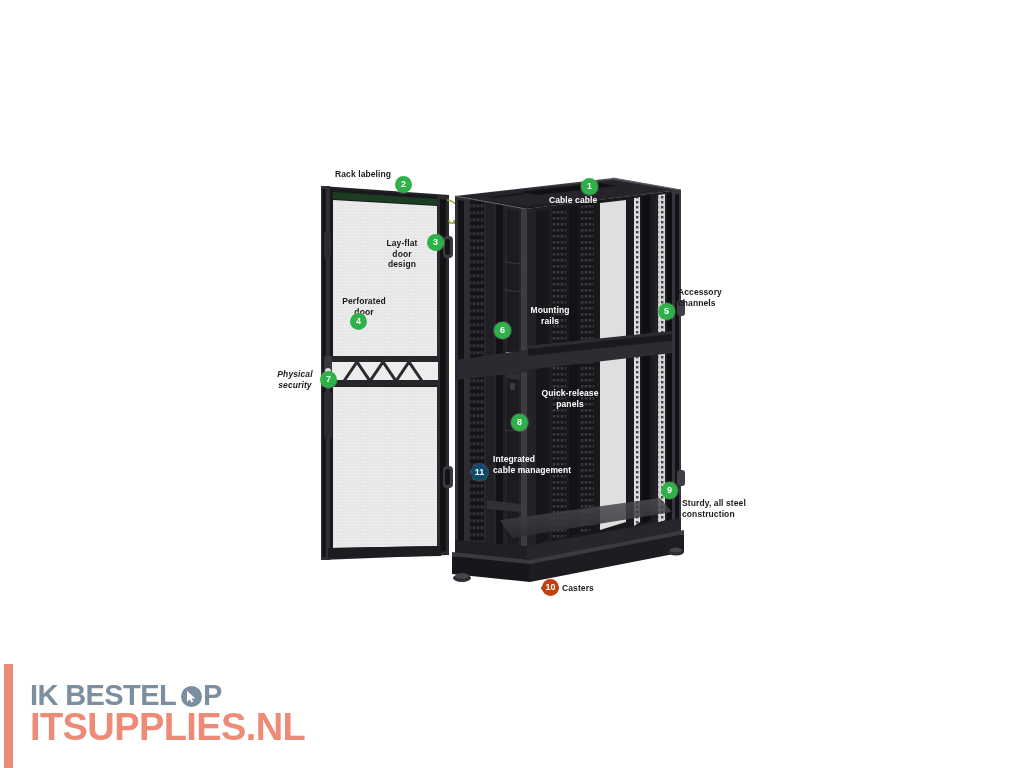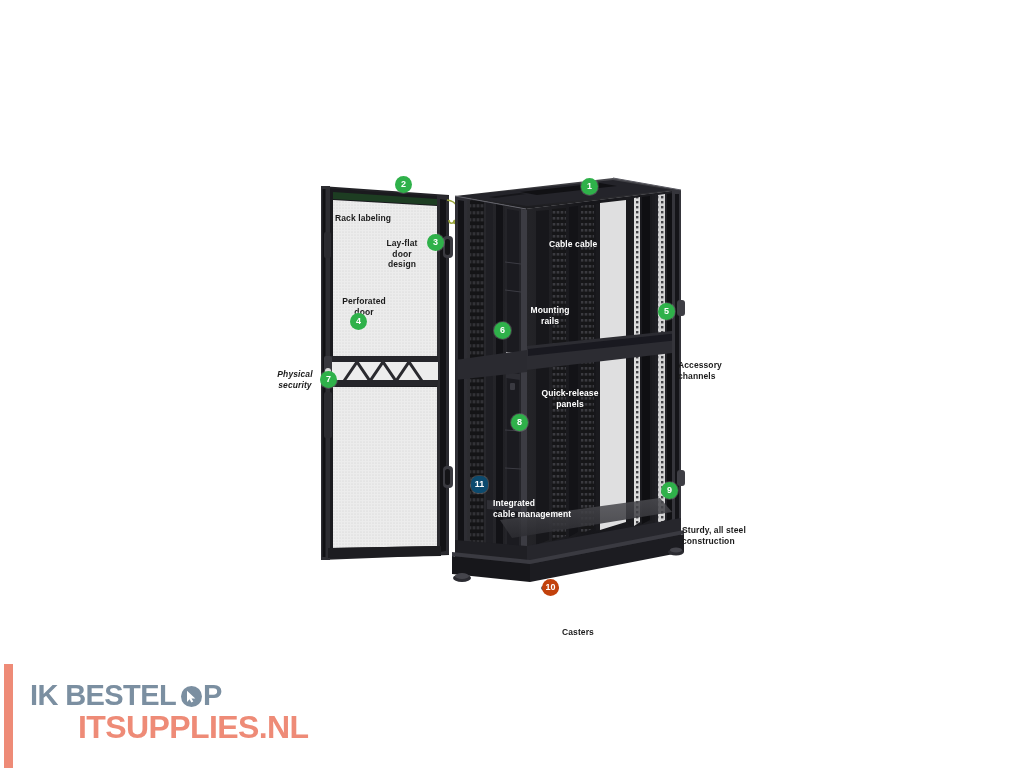"Rack labeling" .callout.c-left { margin-top: 44px -> none }
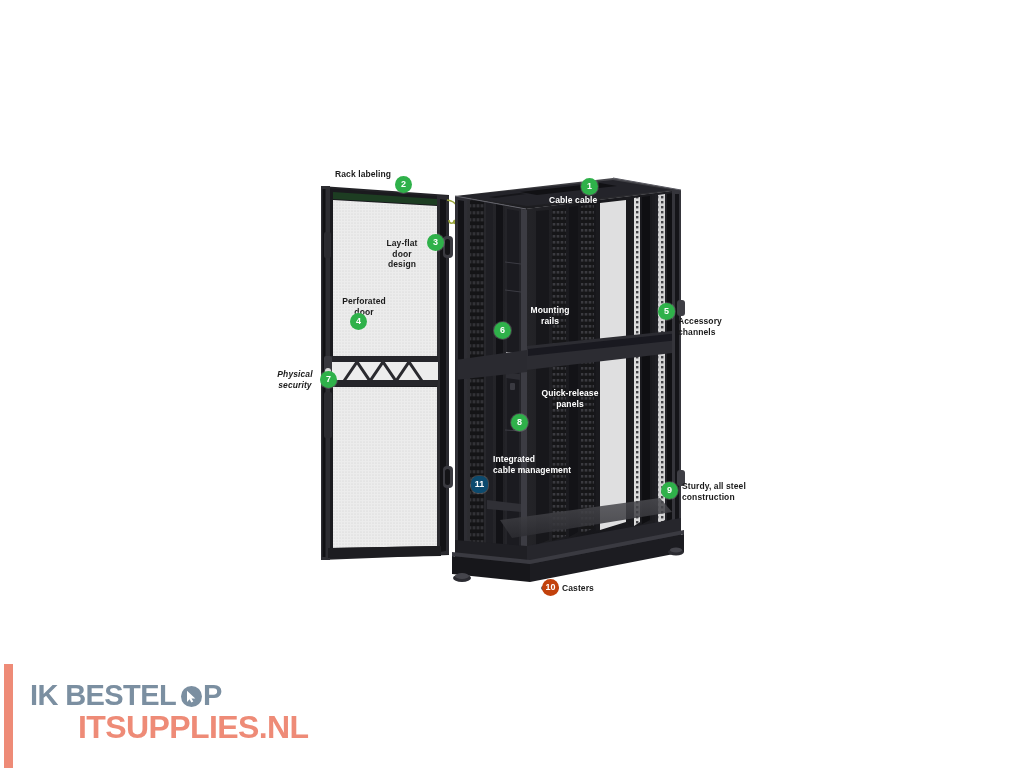"Accessory" div.callout { top: 316px -> 287px }
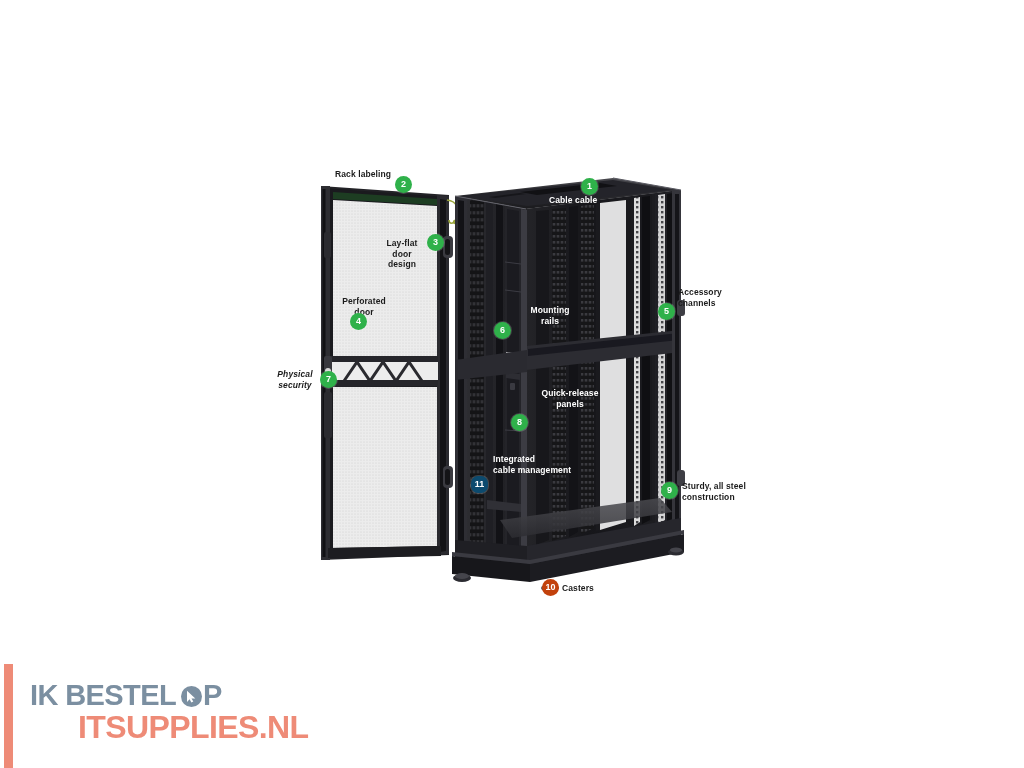"11" div.badge { border-radius: 7px -> none; top: 476px -> 464px }
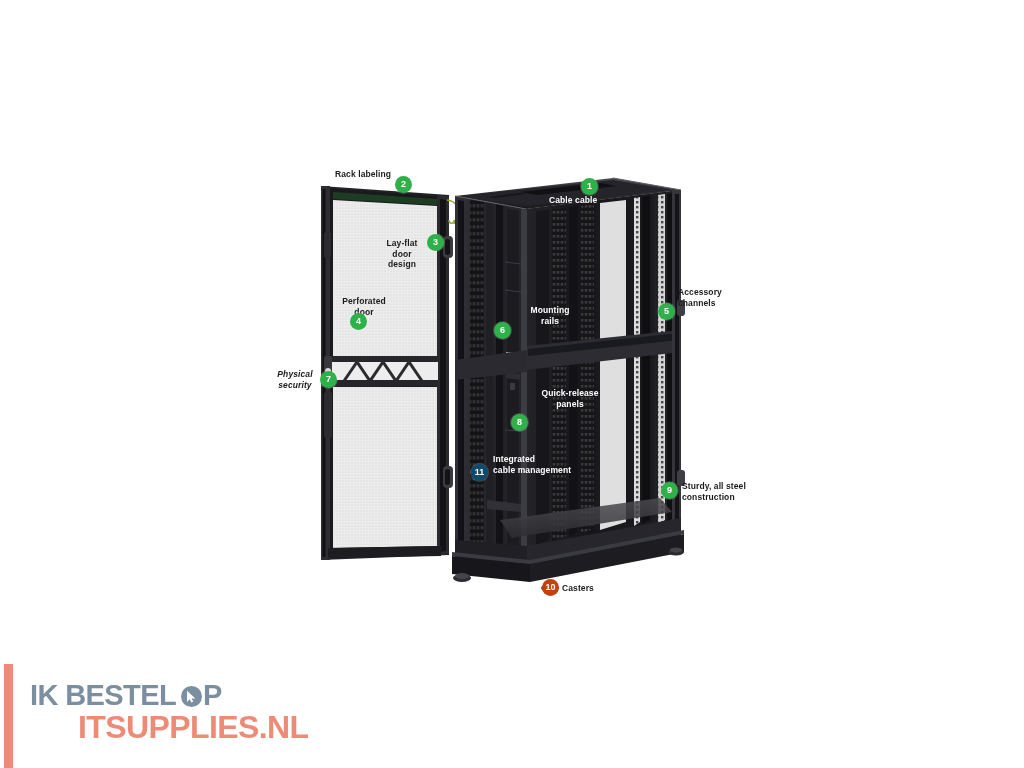"Sturdy, all steel" div.callout { top: 481px -> 498px }
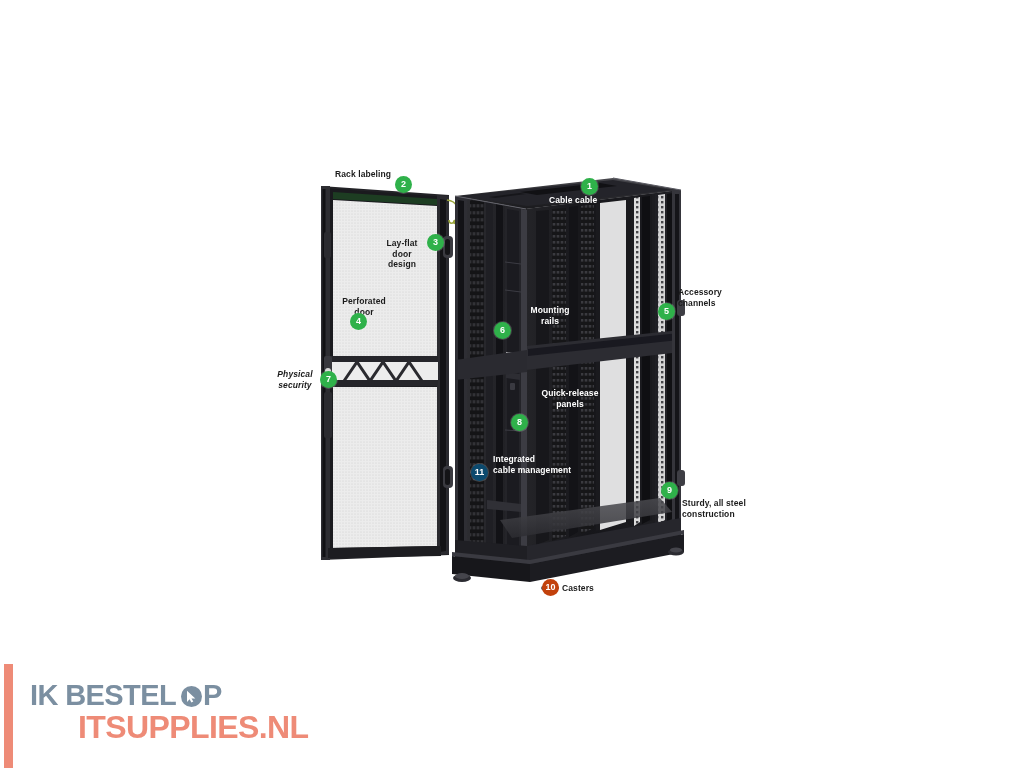"ITSUPPLIES.NL" .logo-line2 { font-size: 32px -> 38px; margin-left: 48px -> none }
